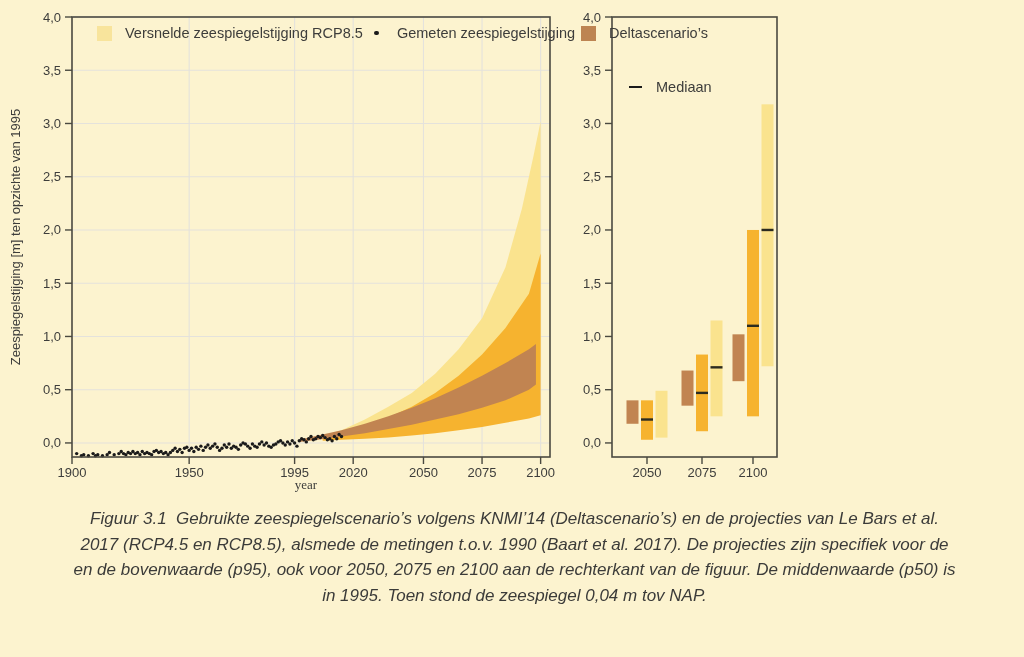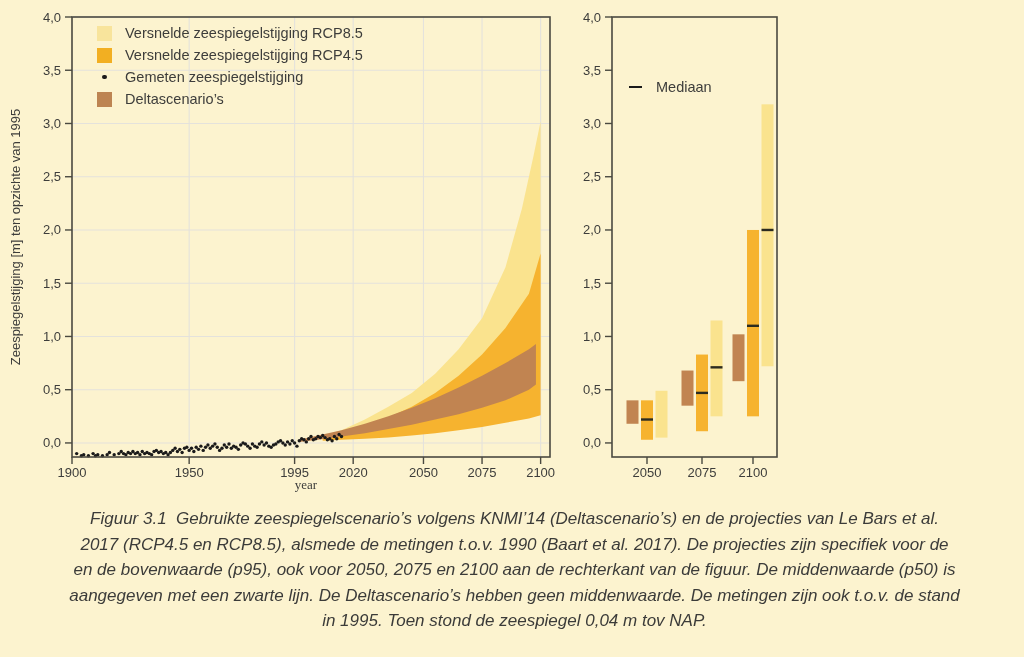"Versnelde zeespiegelstijging RCP8.5" .legend { flex-direction: column -> row }
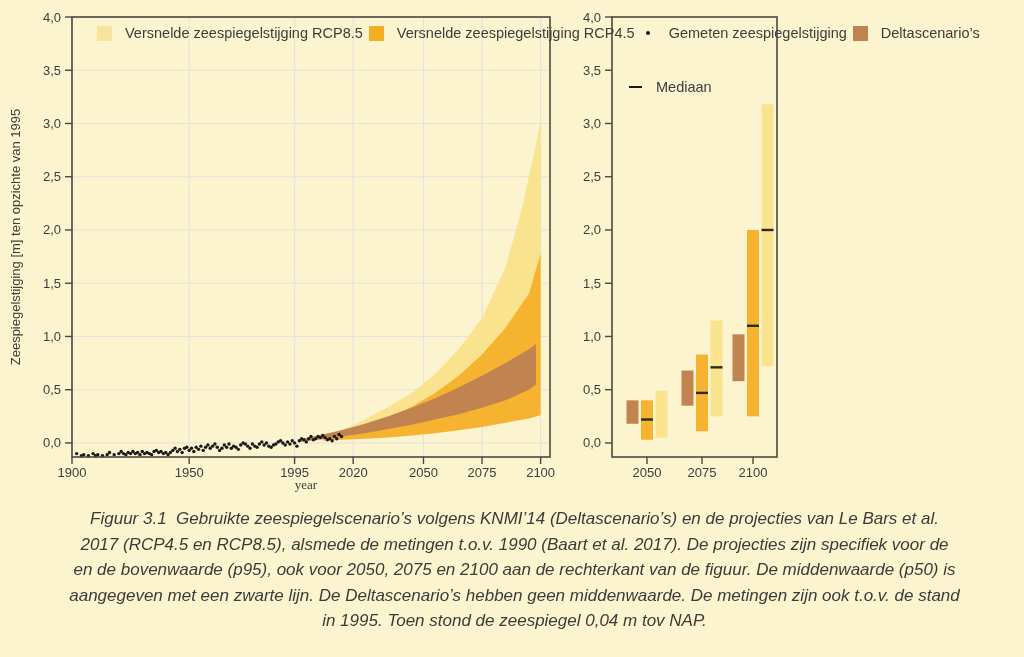"Versnelde zeespiegelstijging RCP4.5" div.lg-row { html: <div> <span></span> <span>Versnelde zeespiegelstijging RCP4.5</span> </div> -> none }
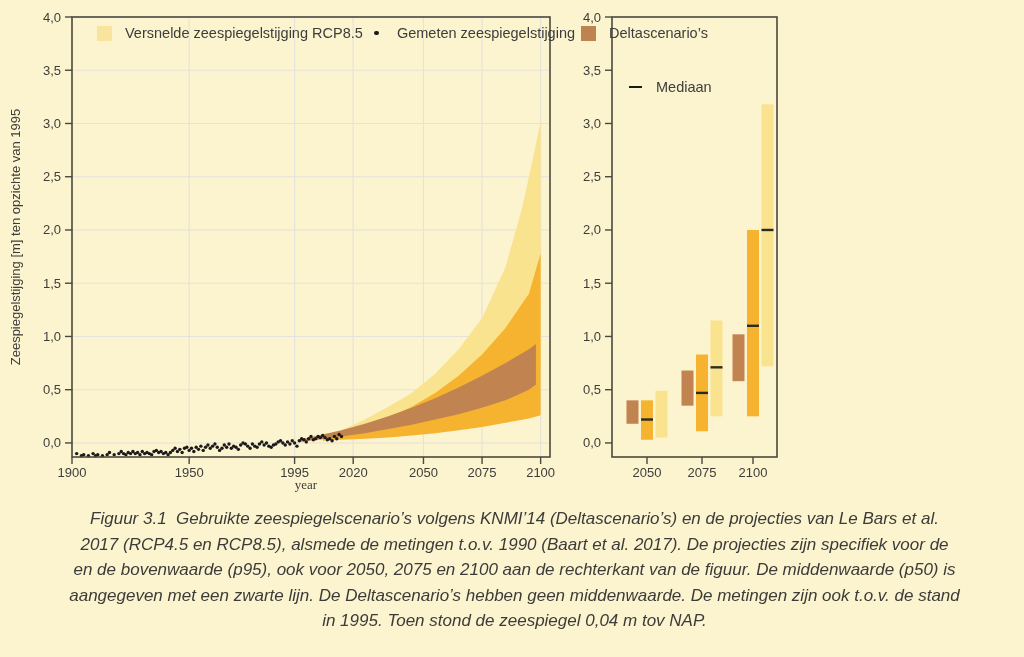"aangegeven met een zwarte lijn." div { html: <div>aangegeven met een zwarte lijn. De Deltascenario’s hebben geen middenwaarde. De metingen zijn ook t.o.v. de stand</div> -> none }
